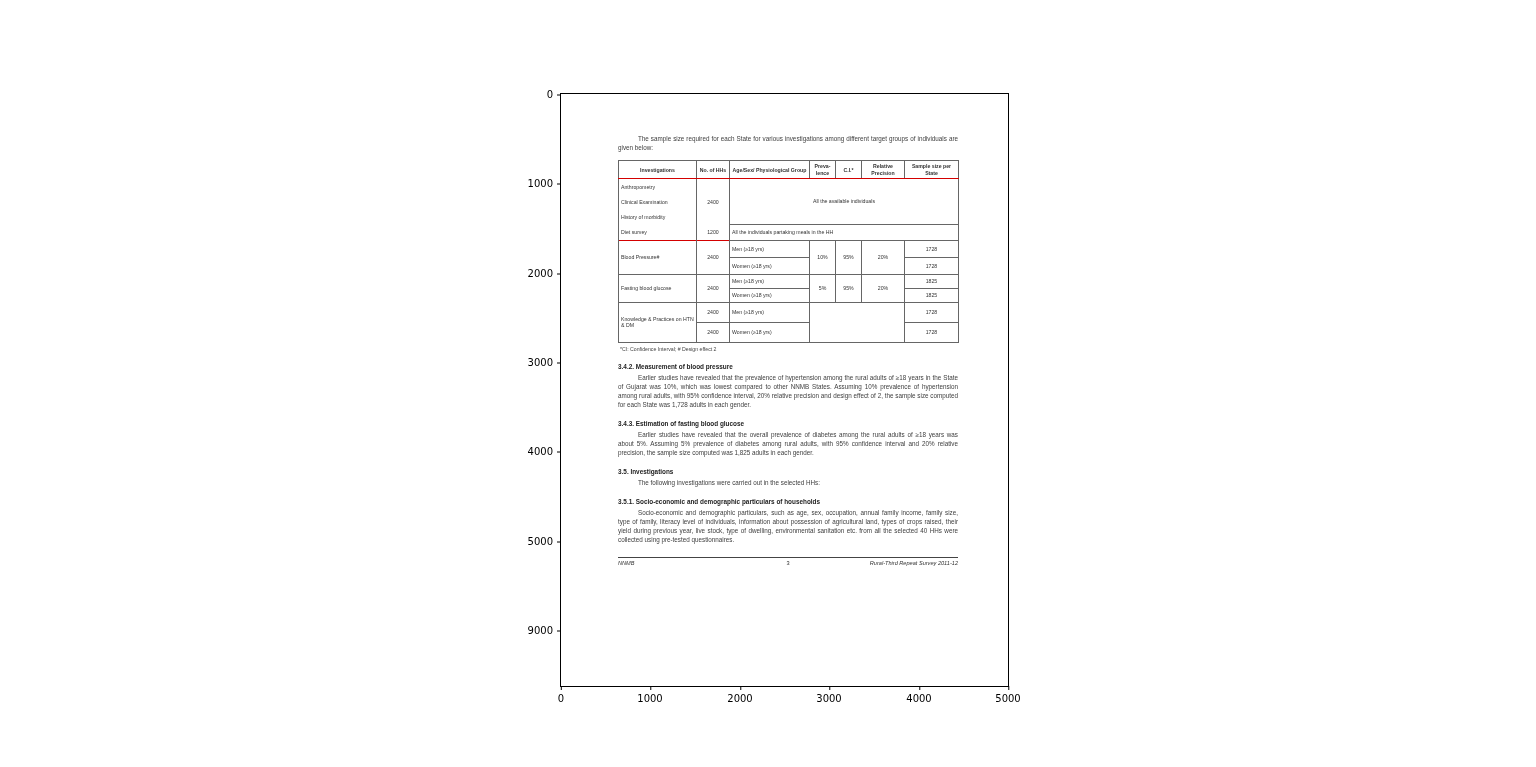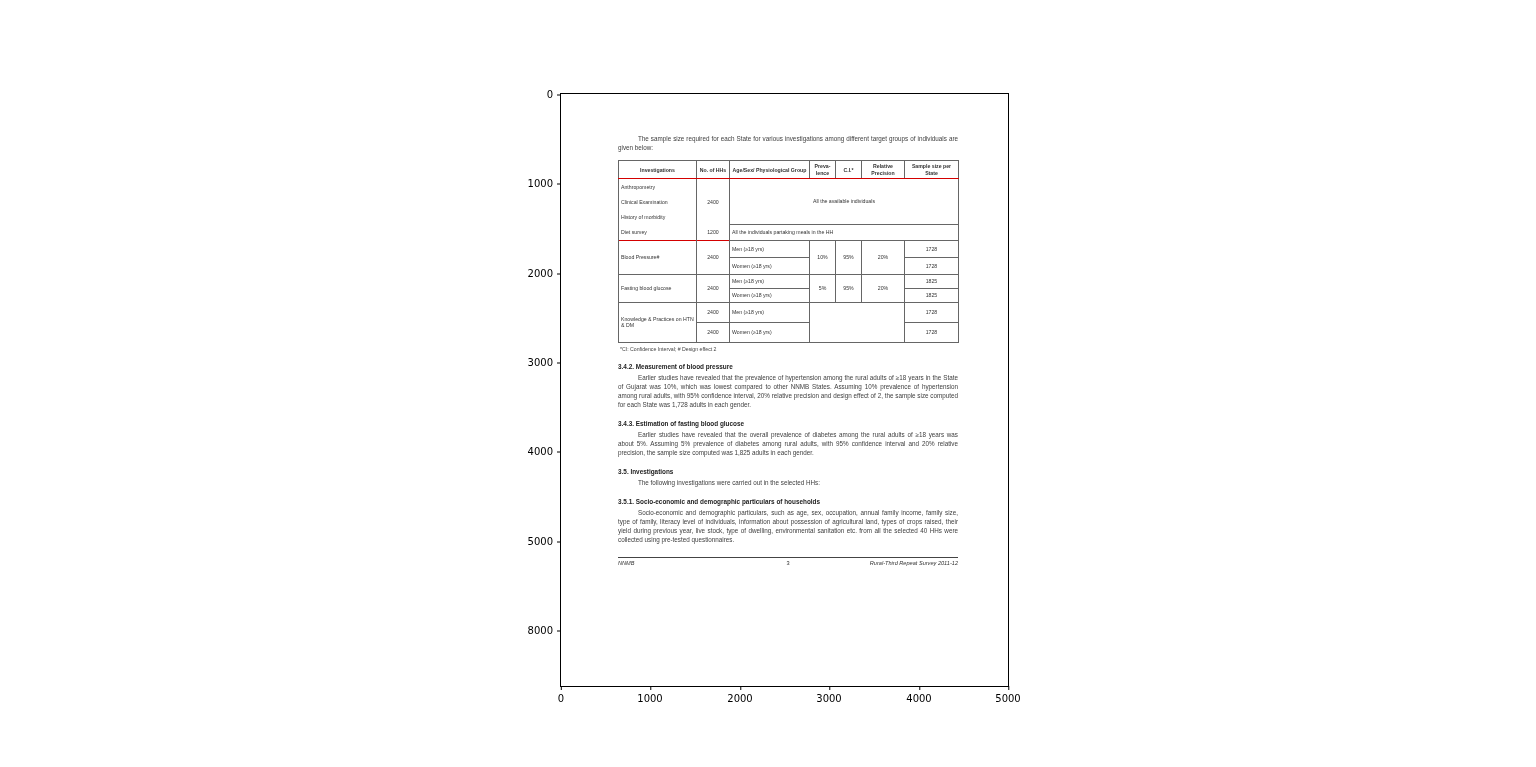"8000" span.ylab { text: 8000 -> 9000 }
